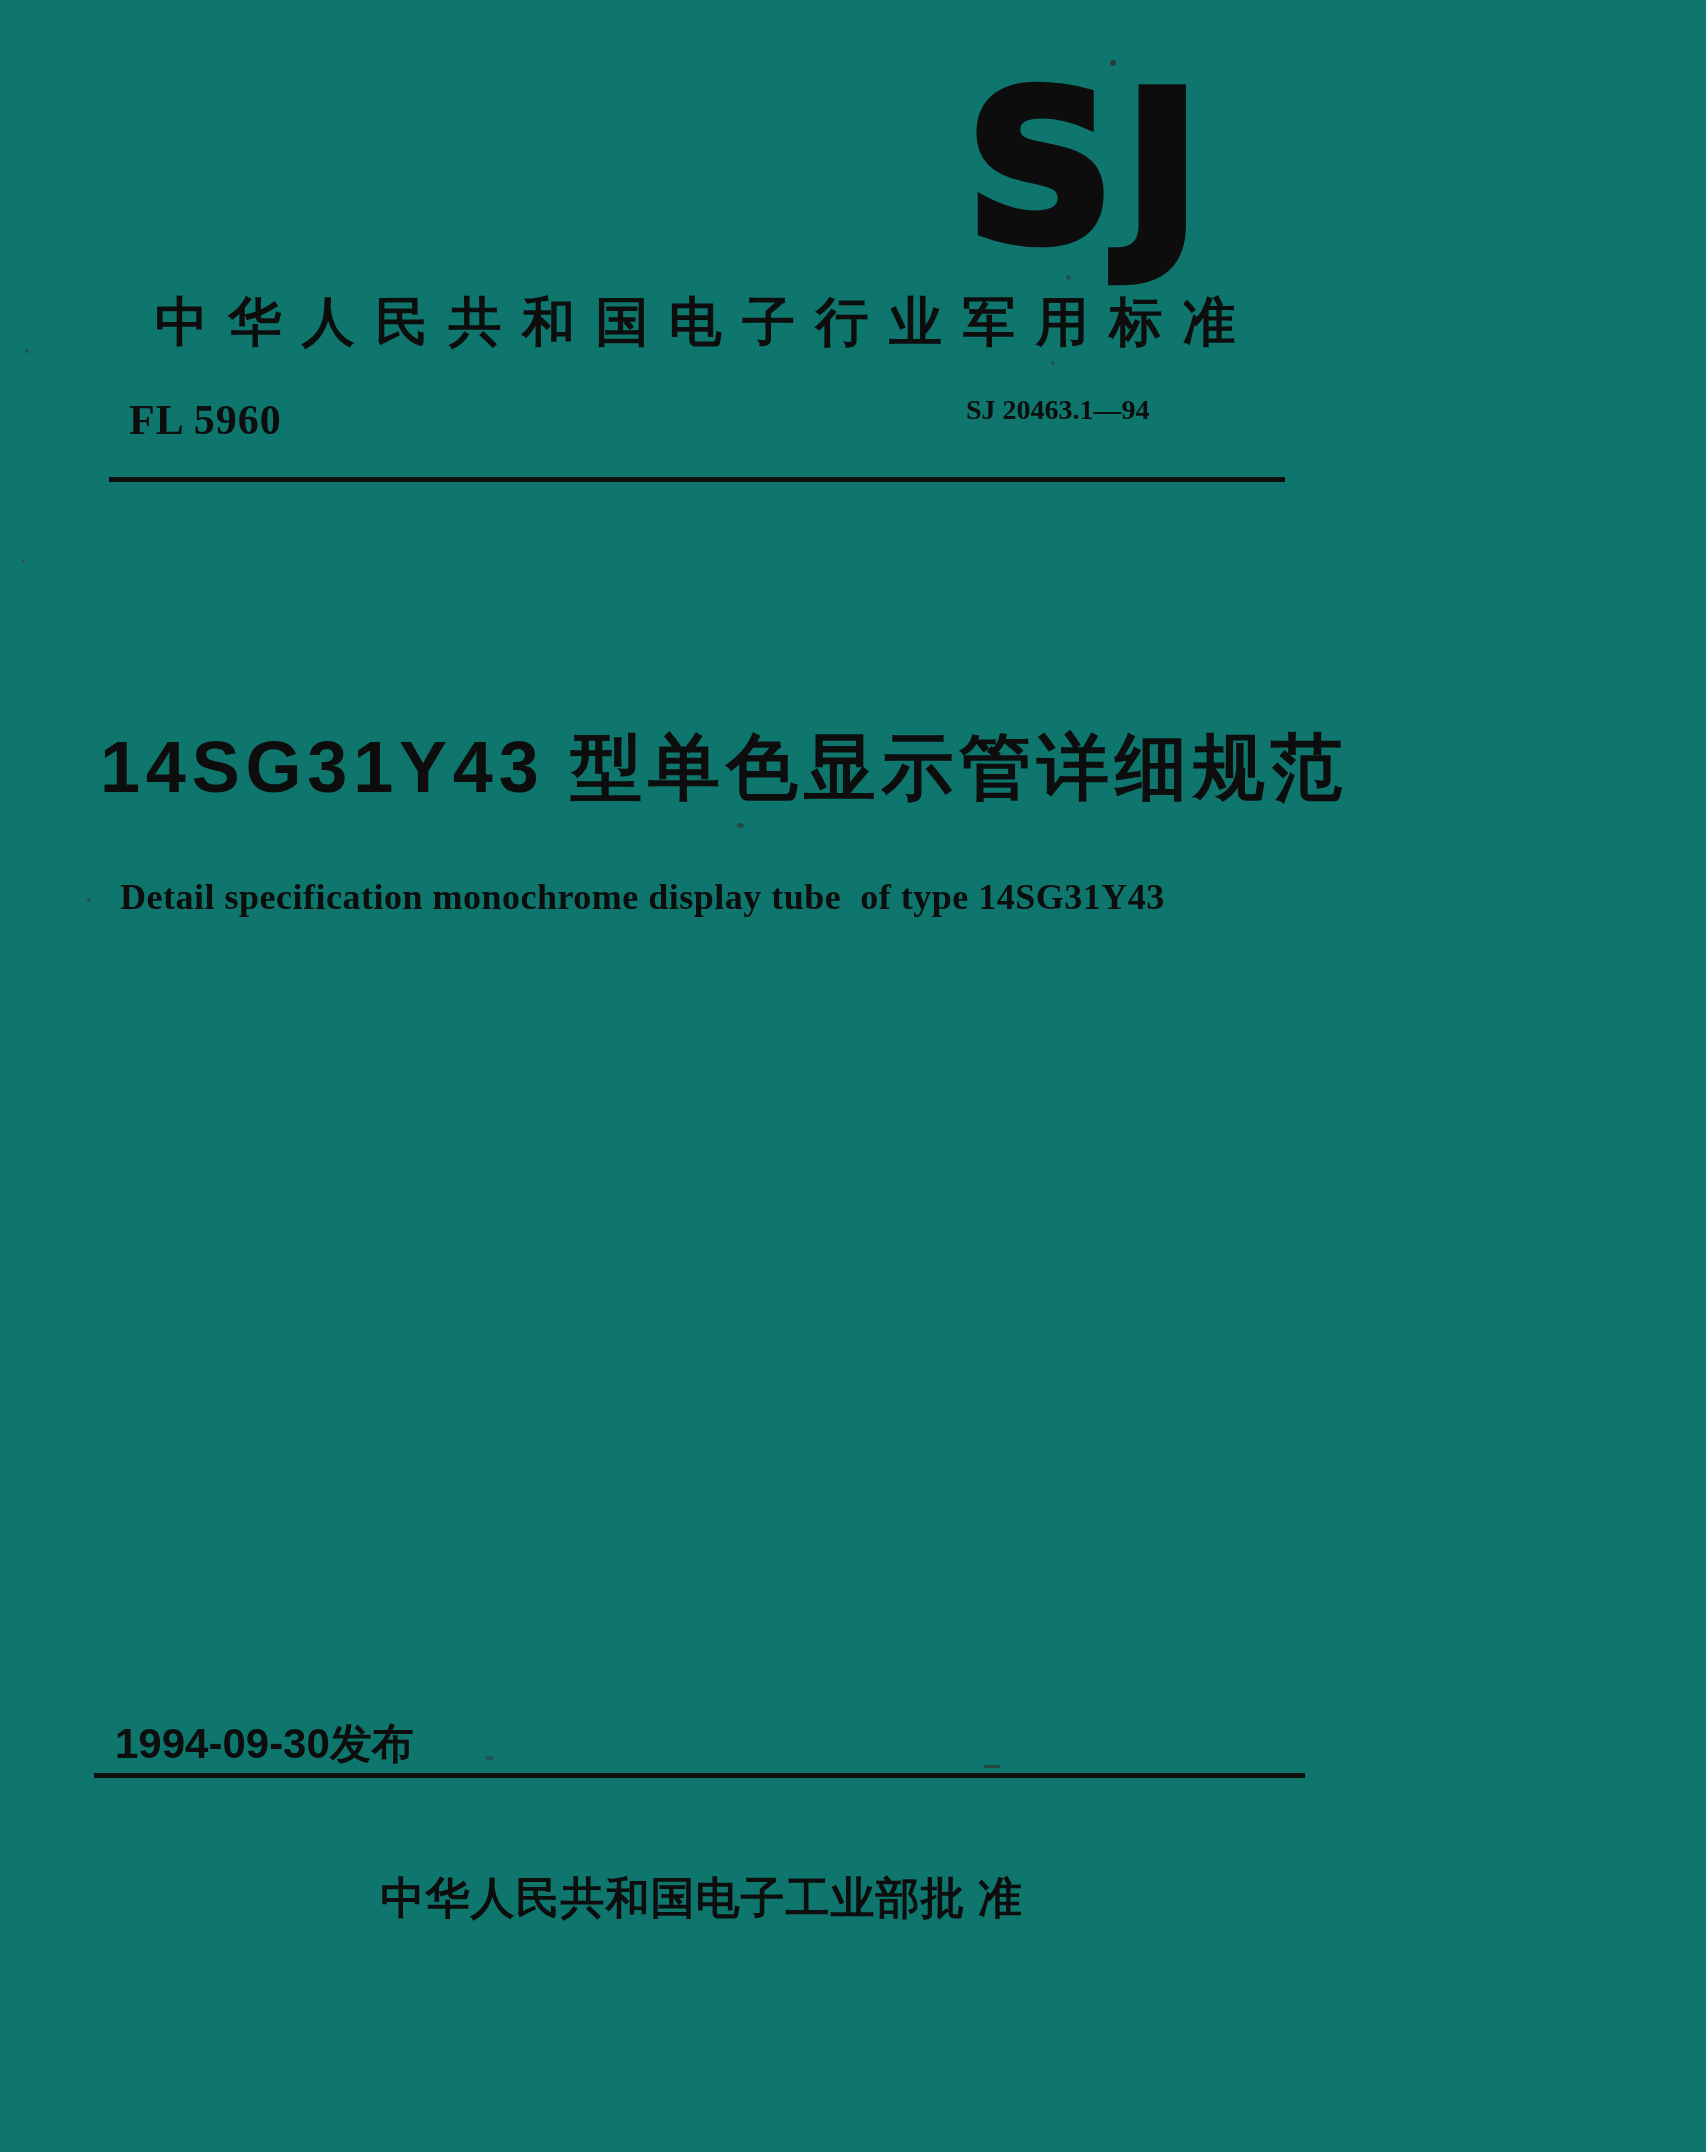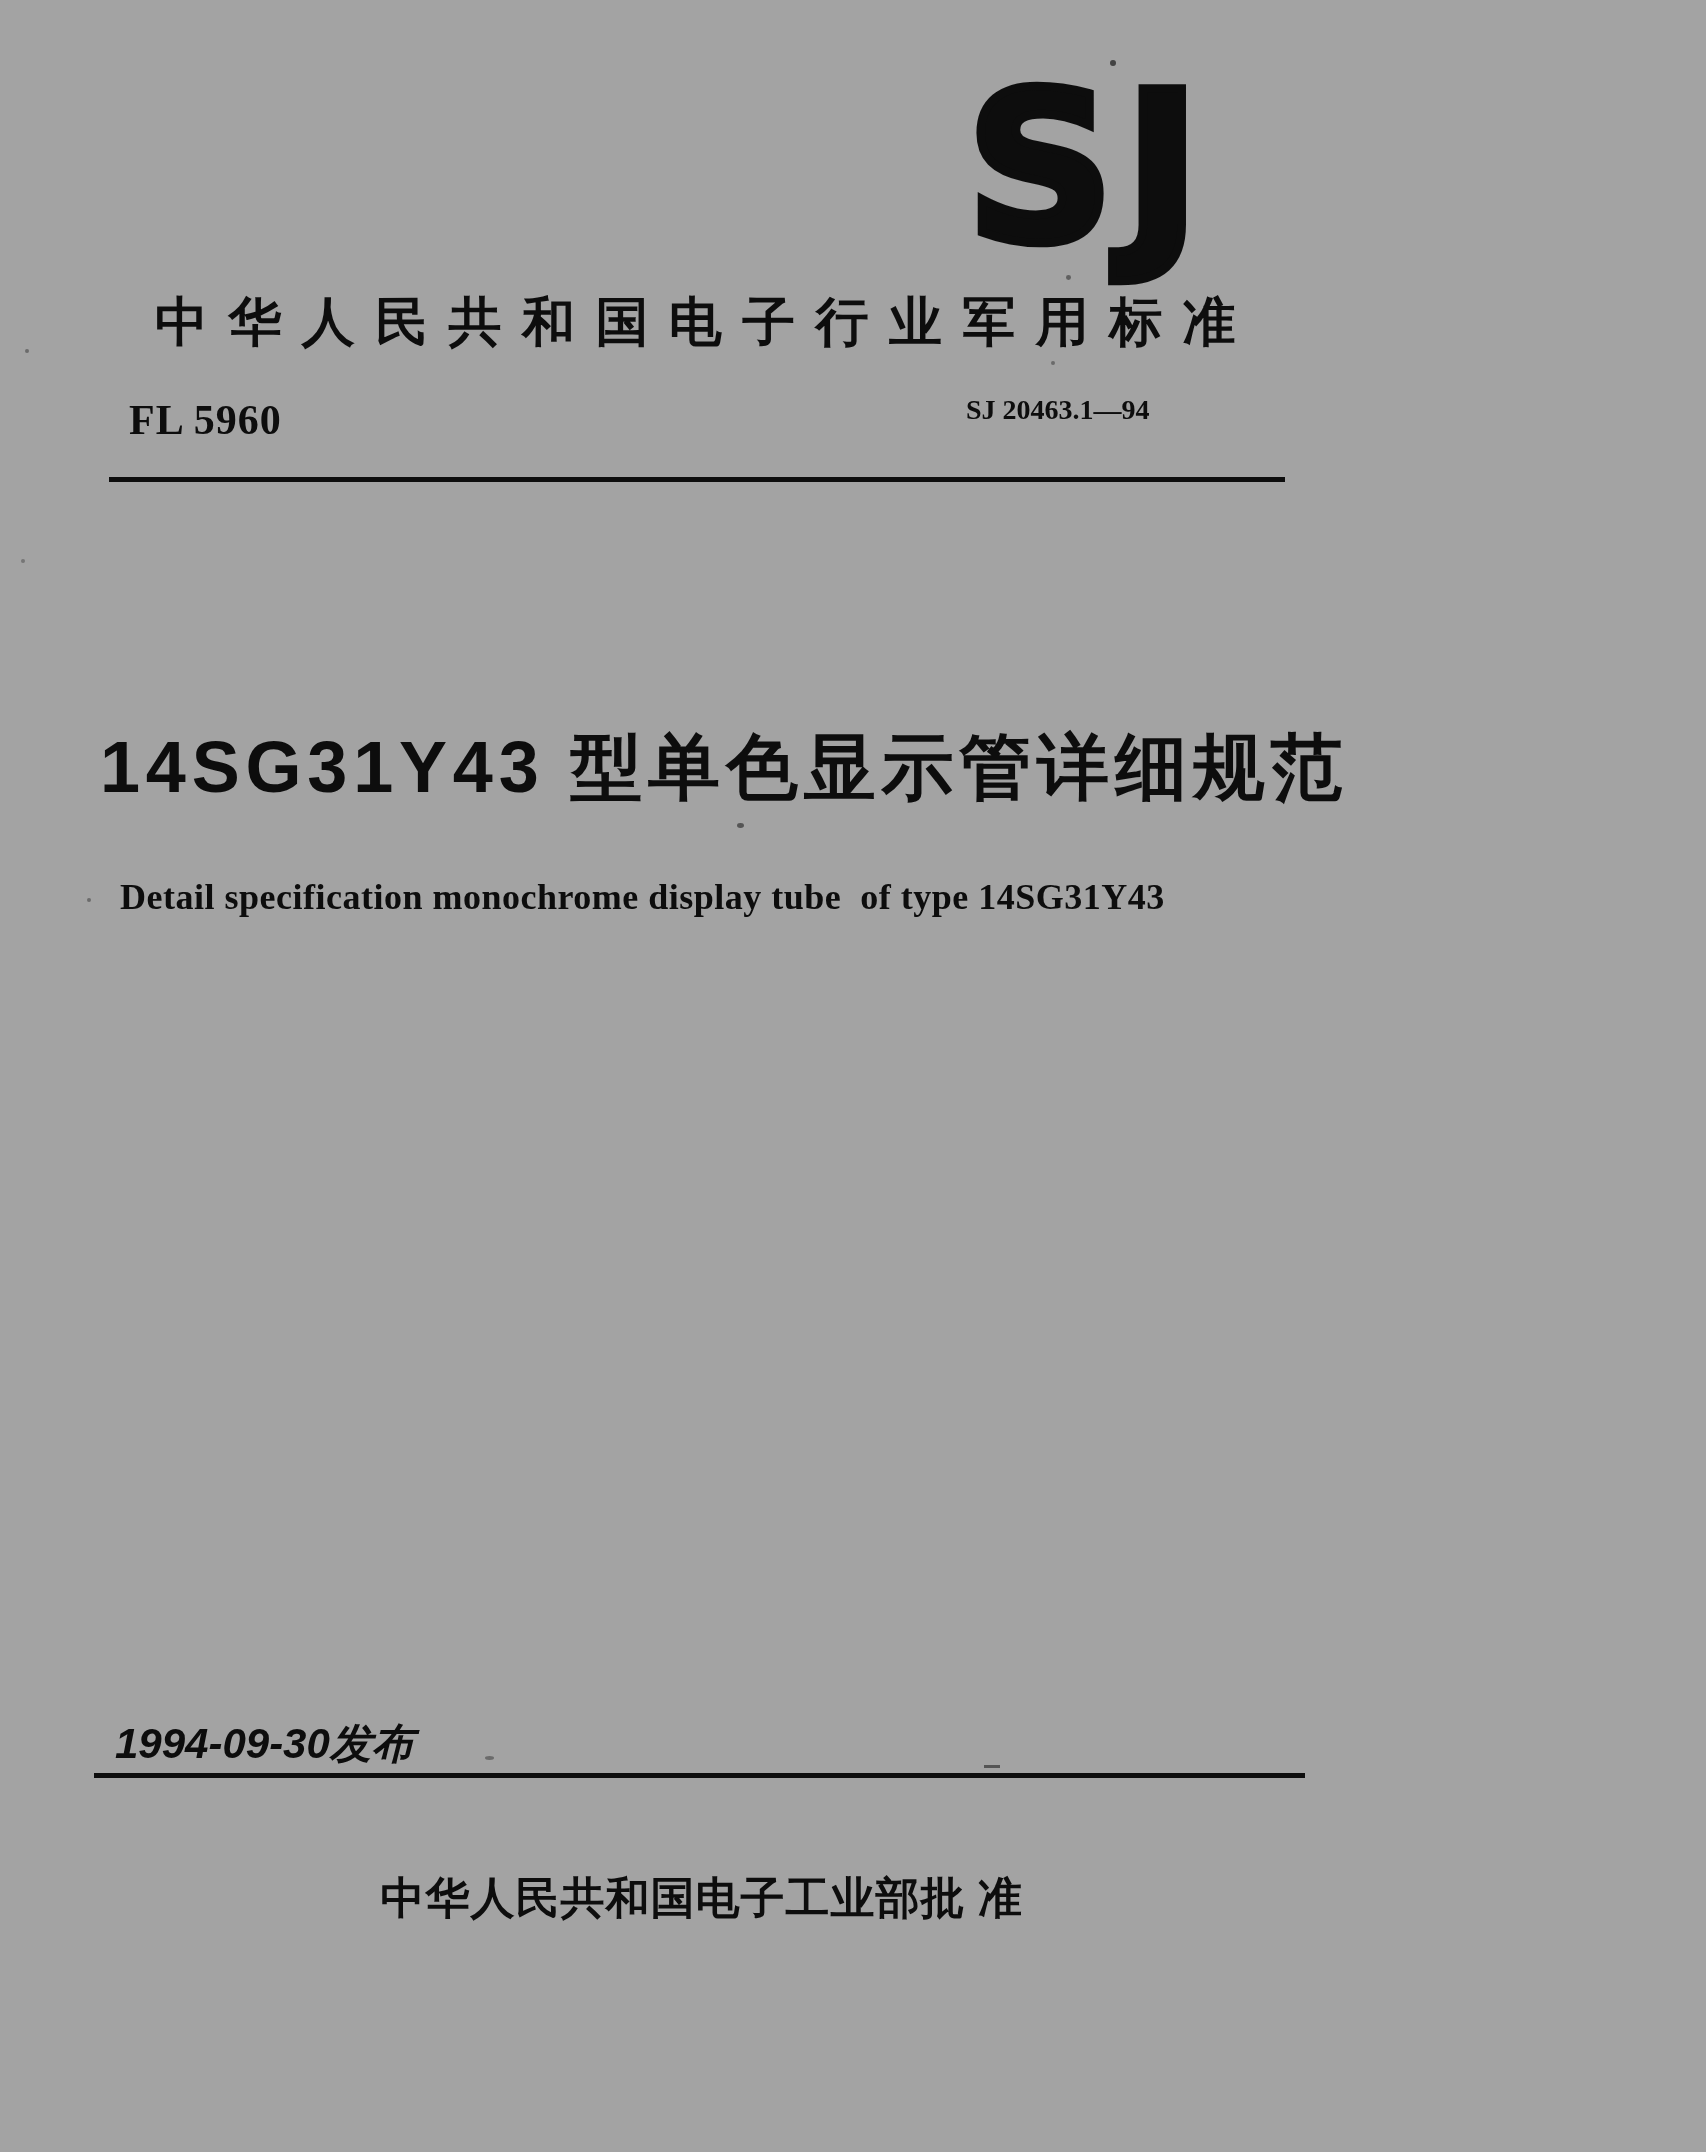"SJ" .page { background: #a3a3a3 -> #0f766e }
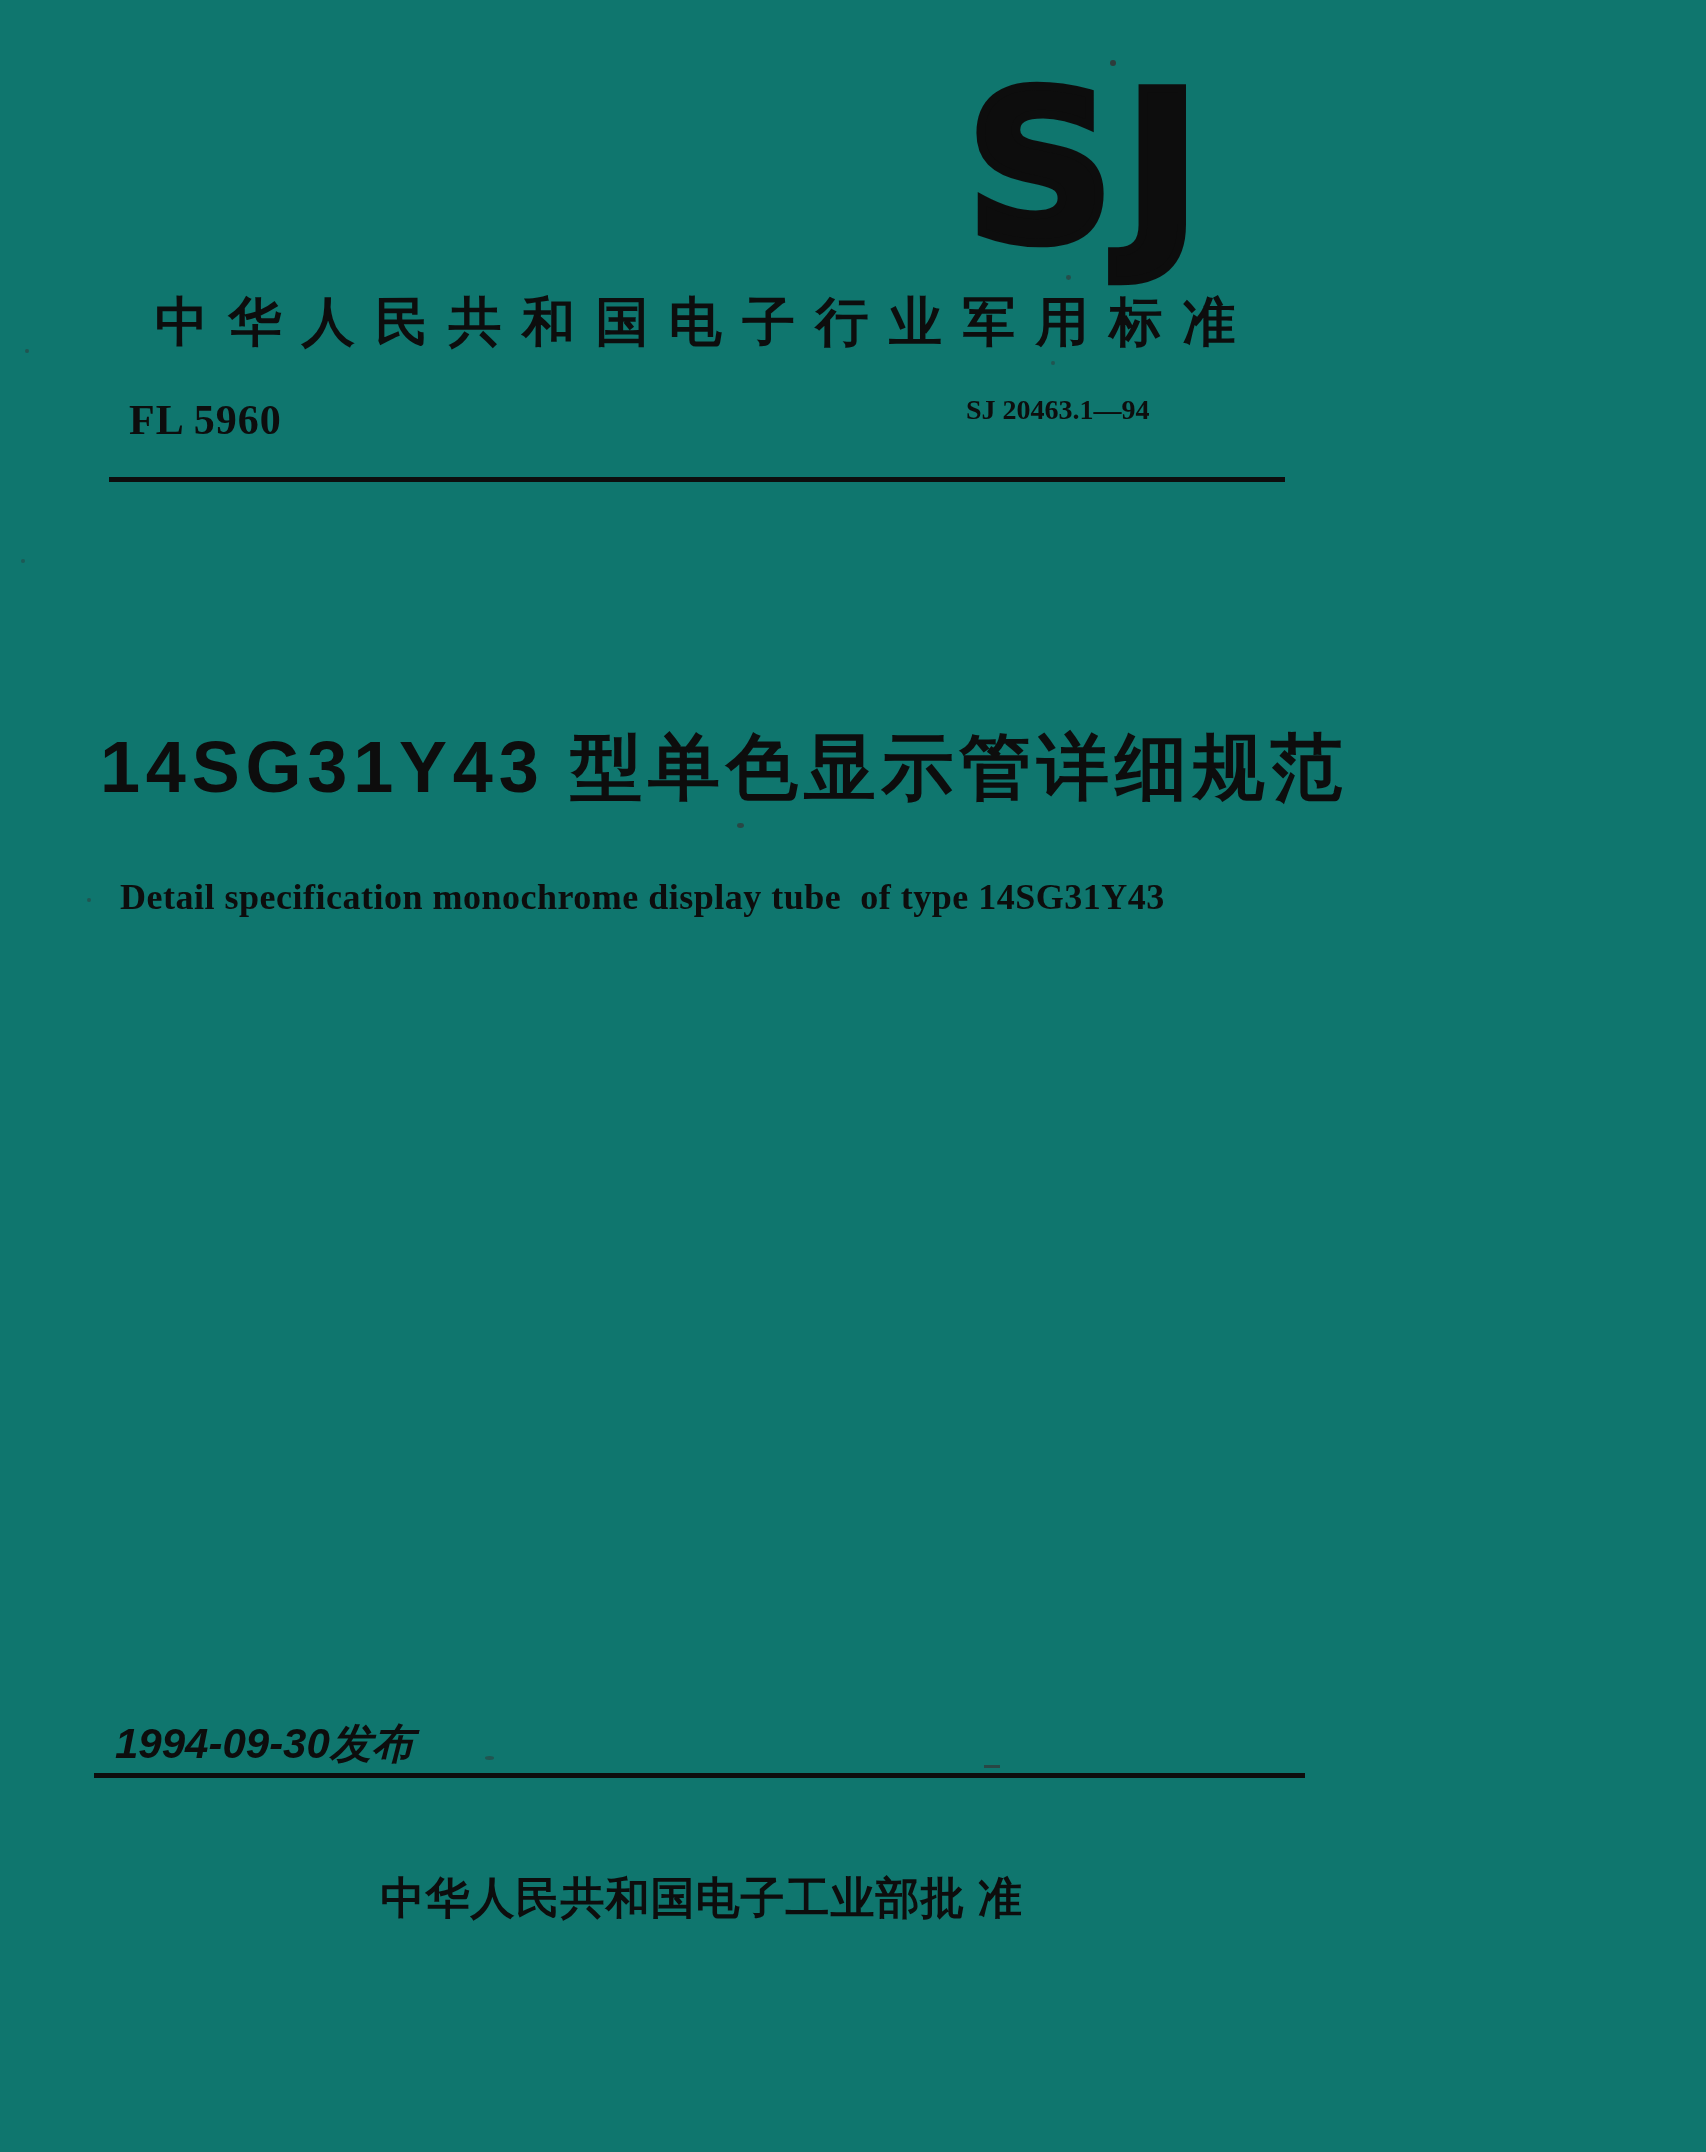"1994-09-30发布" .dates { font-style: italic -> none }
